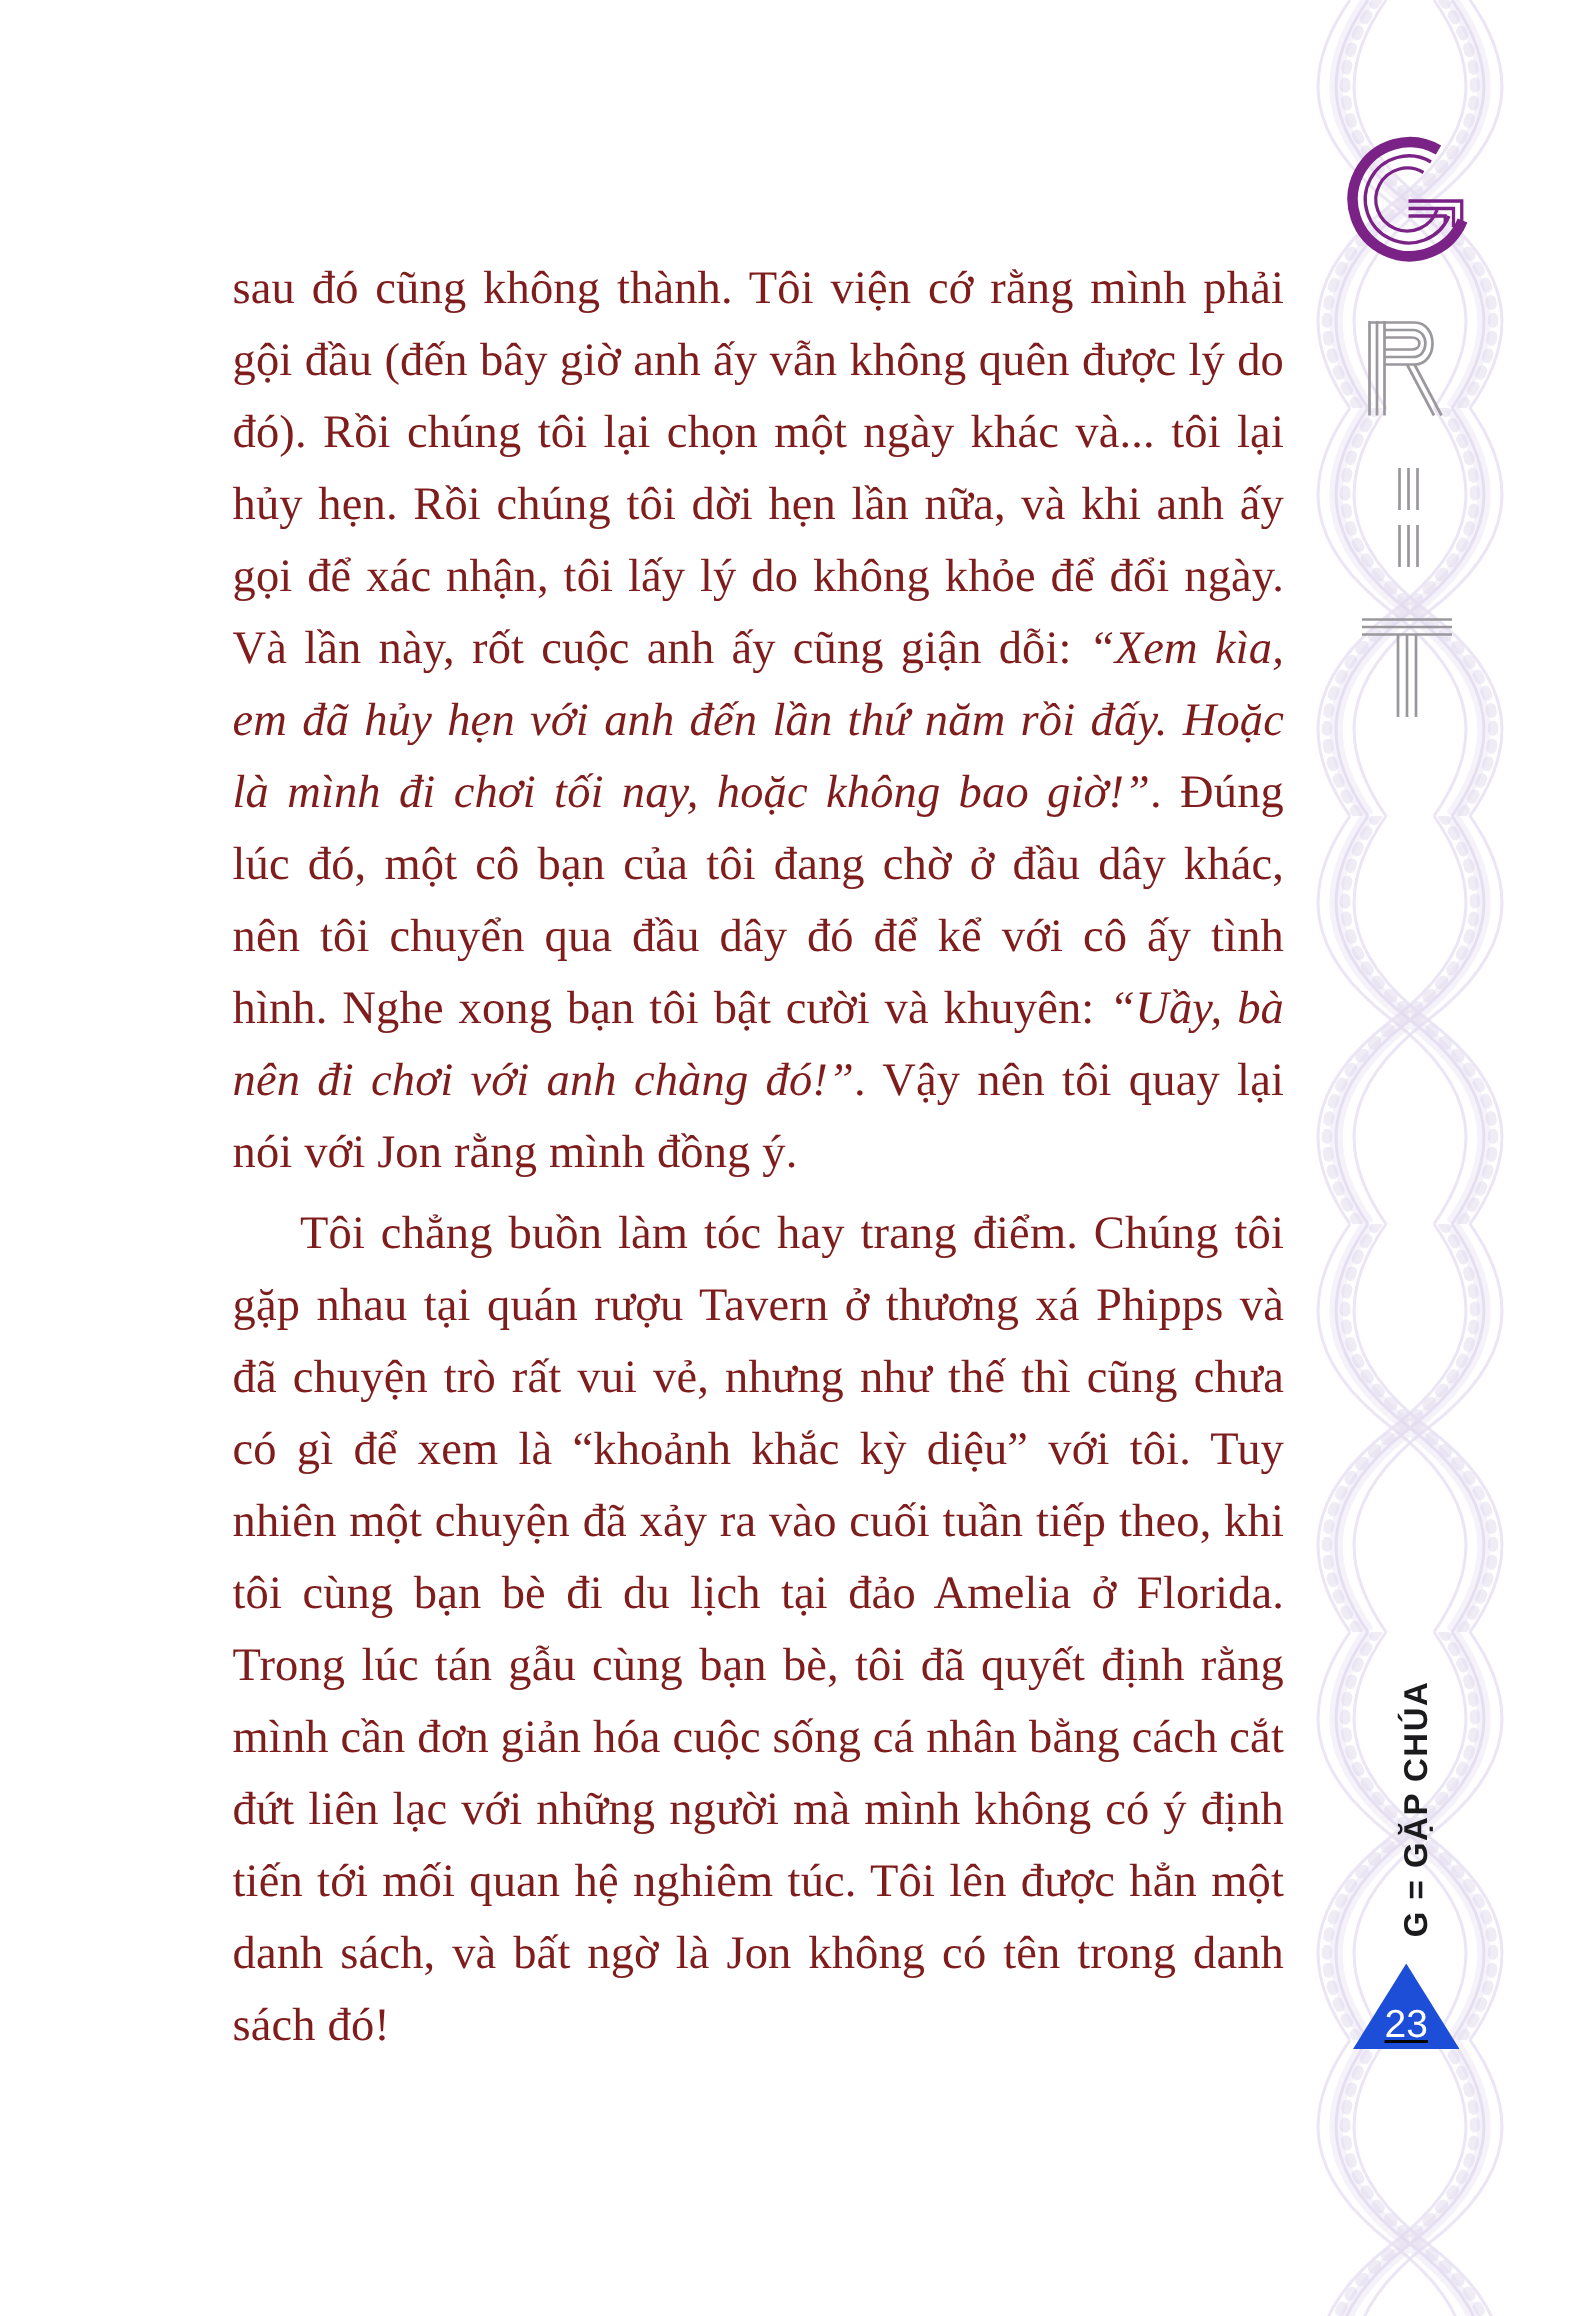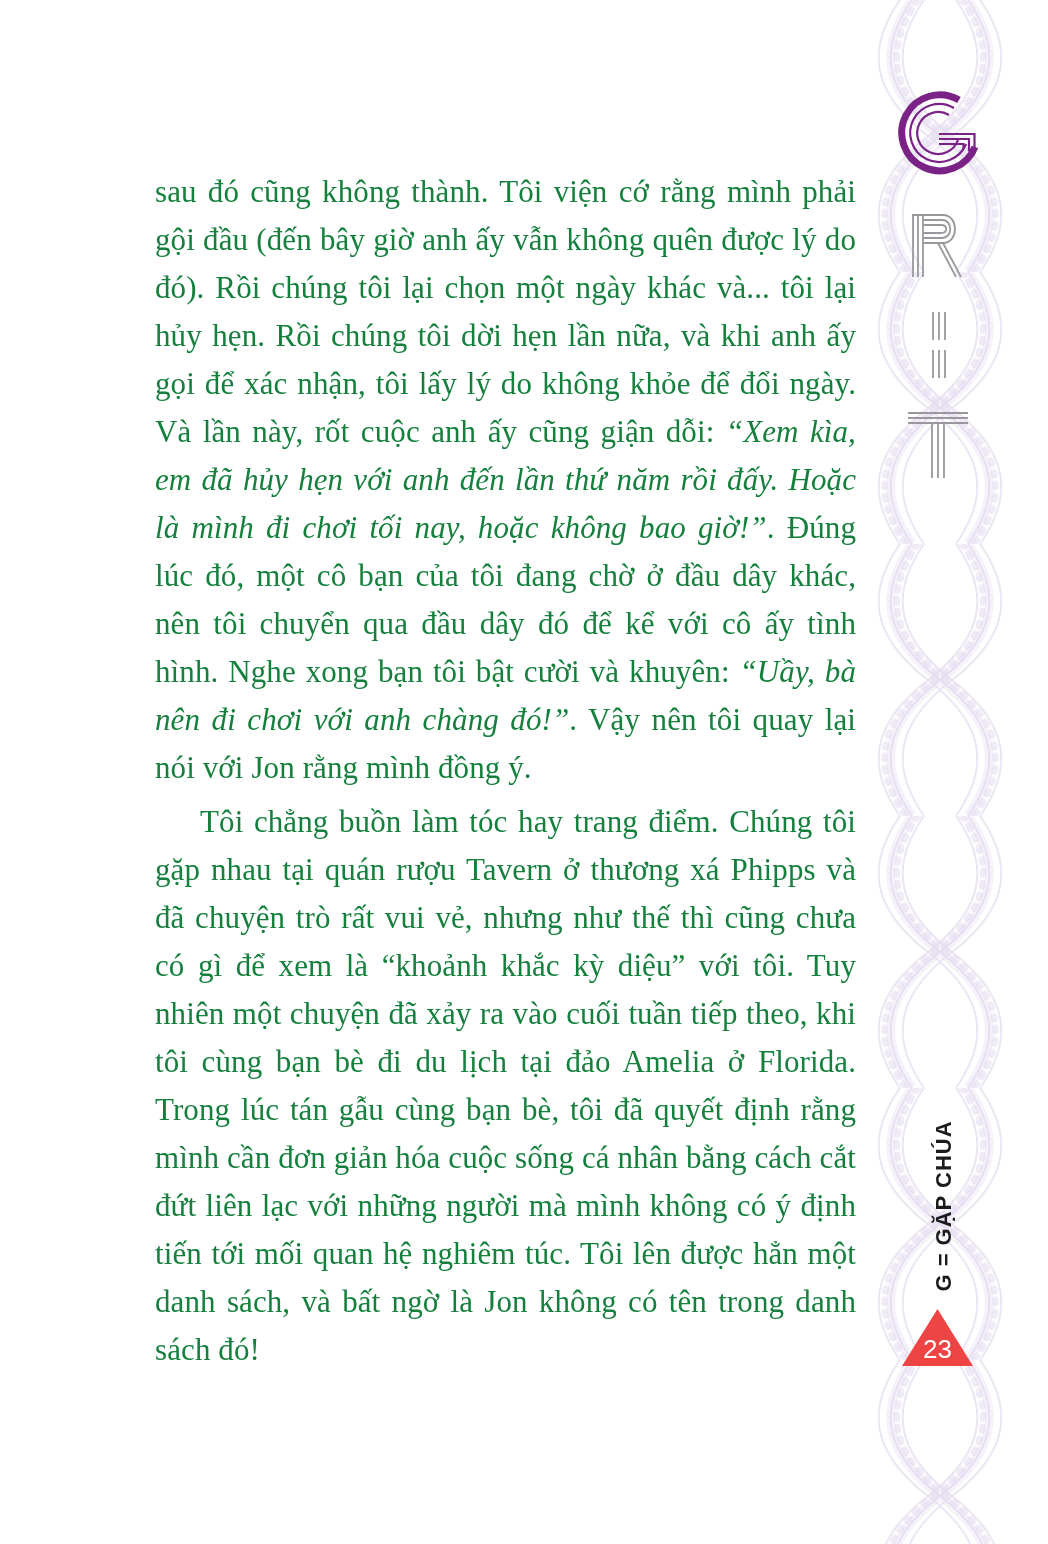"sau đó cũng không thành." .body-text p { color: #15803d -> #7f1d1d }
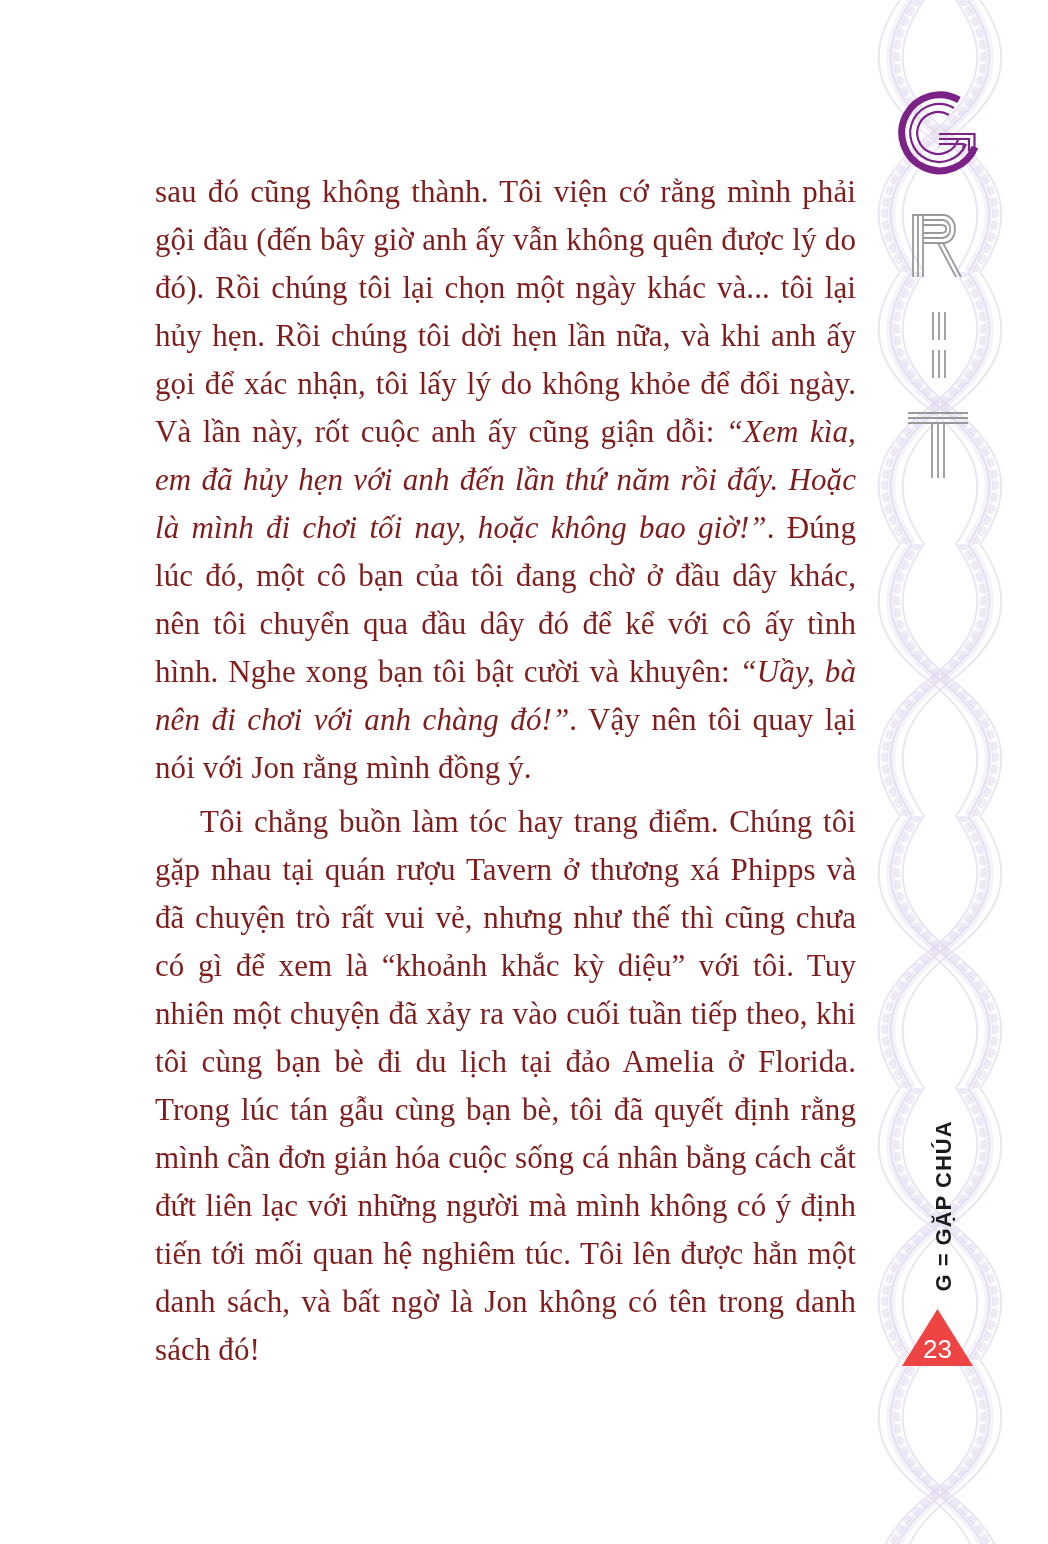"23" .page-number-triangle { background: #ef4444 -> #1d4ed8; text-decoration: none -> underline }
